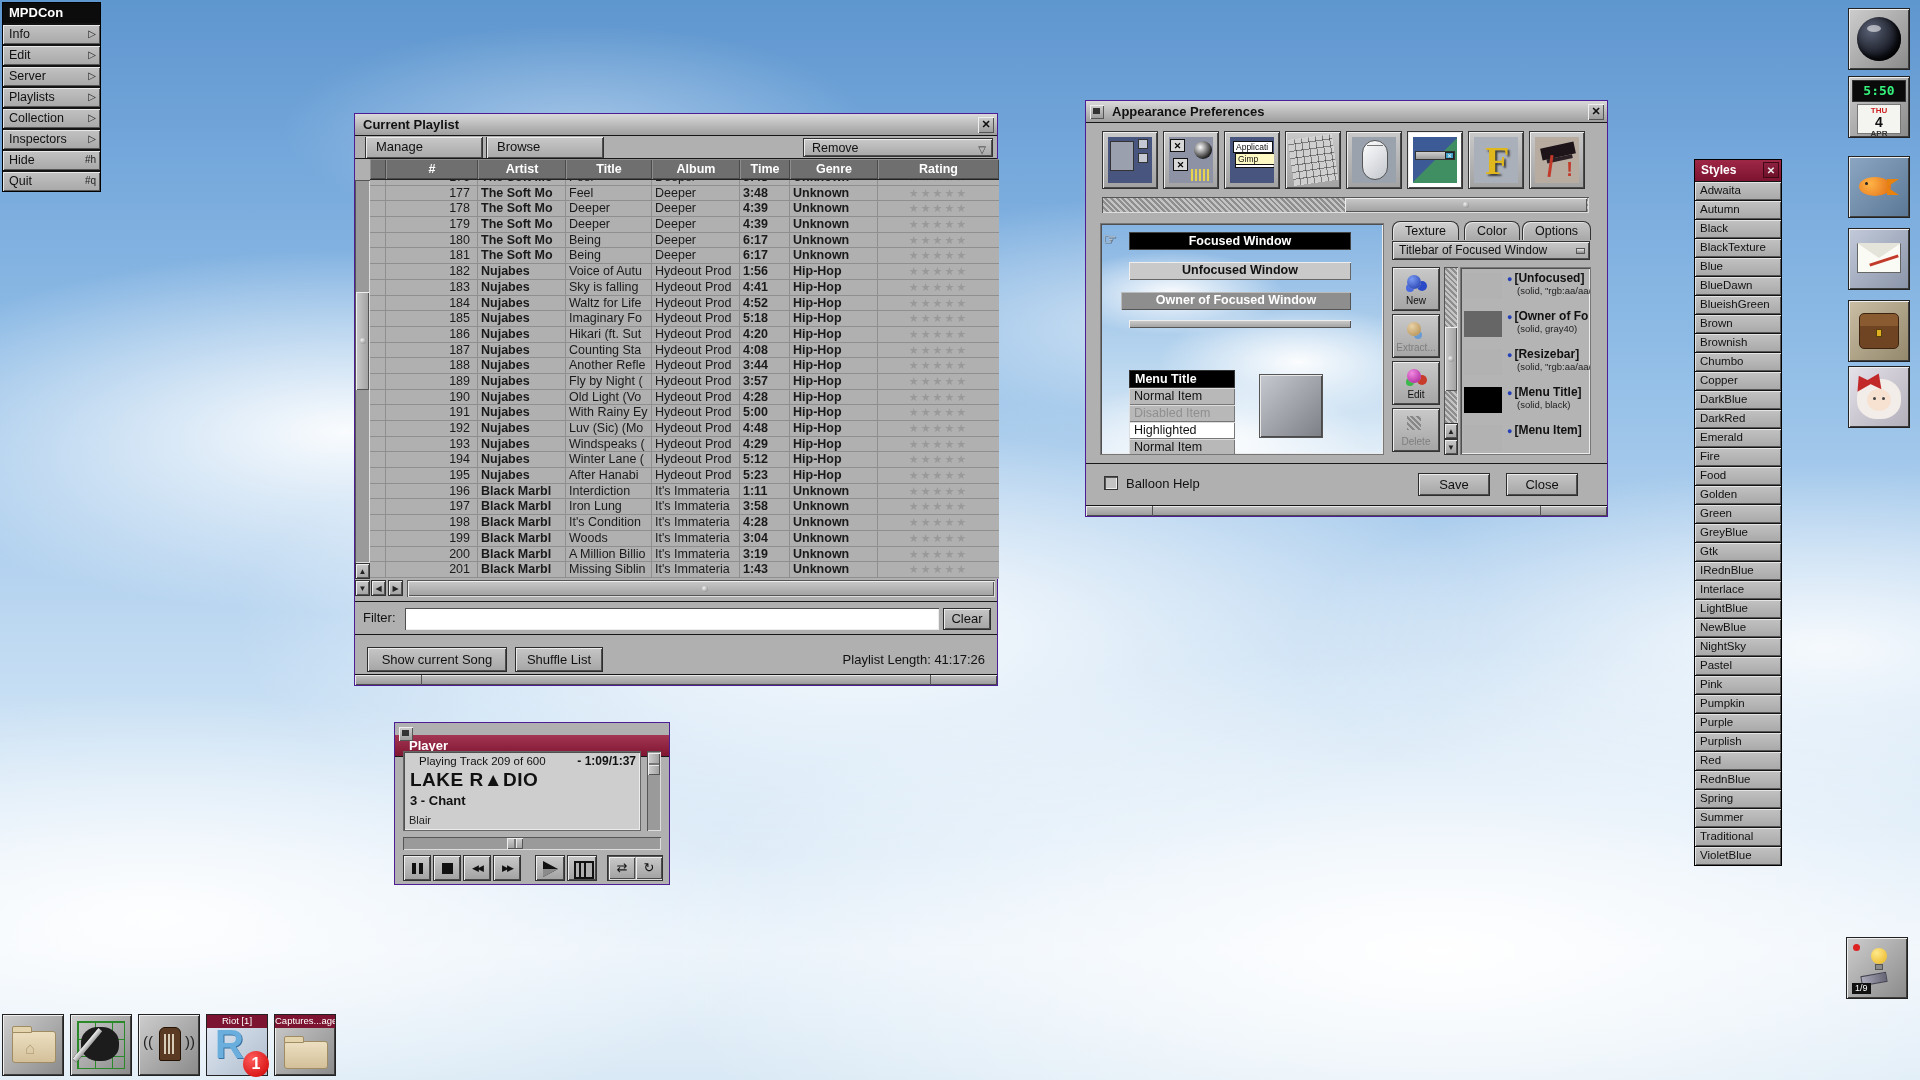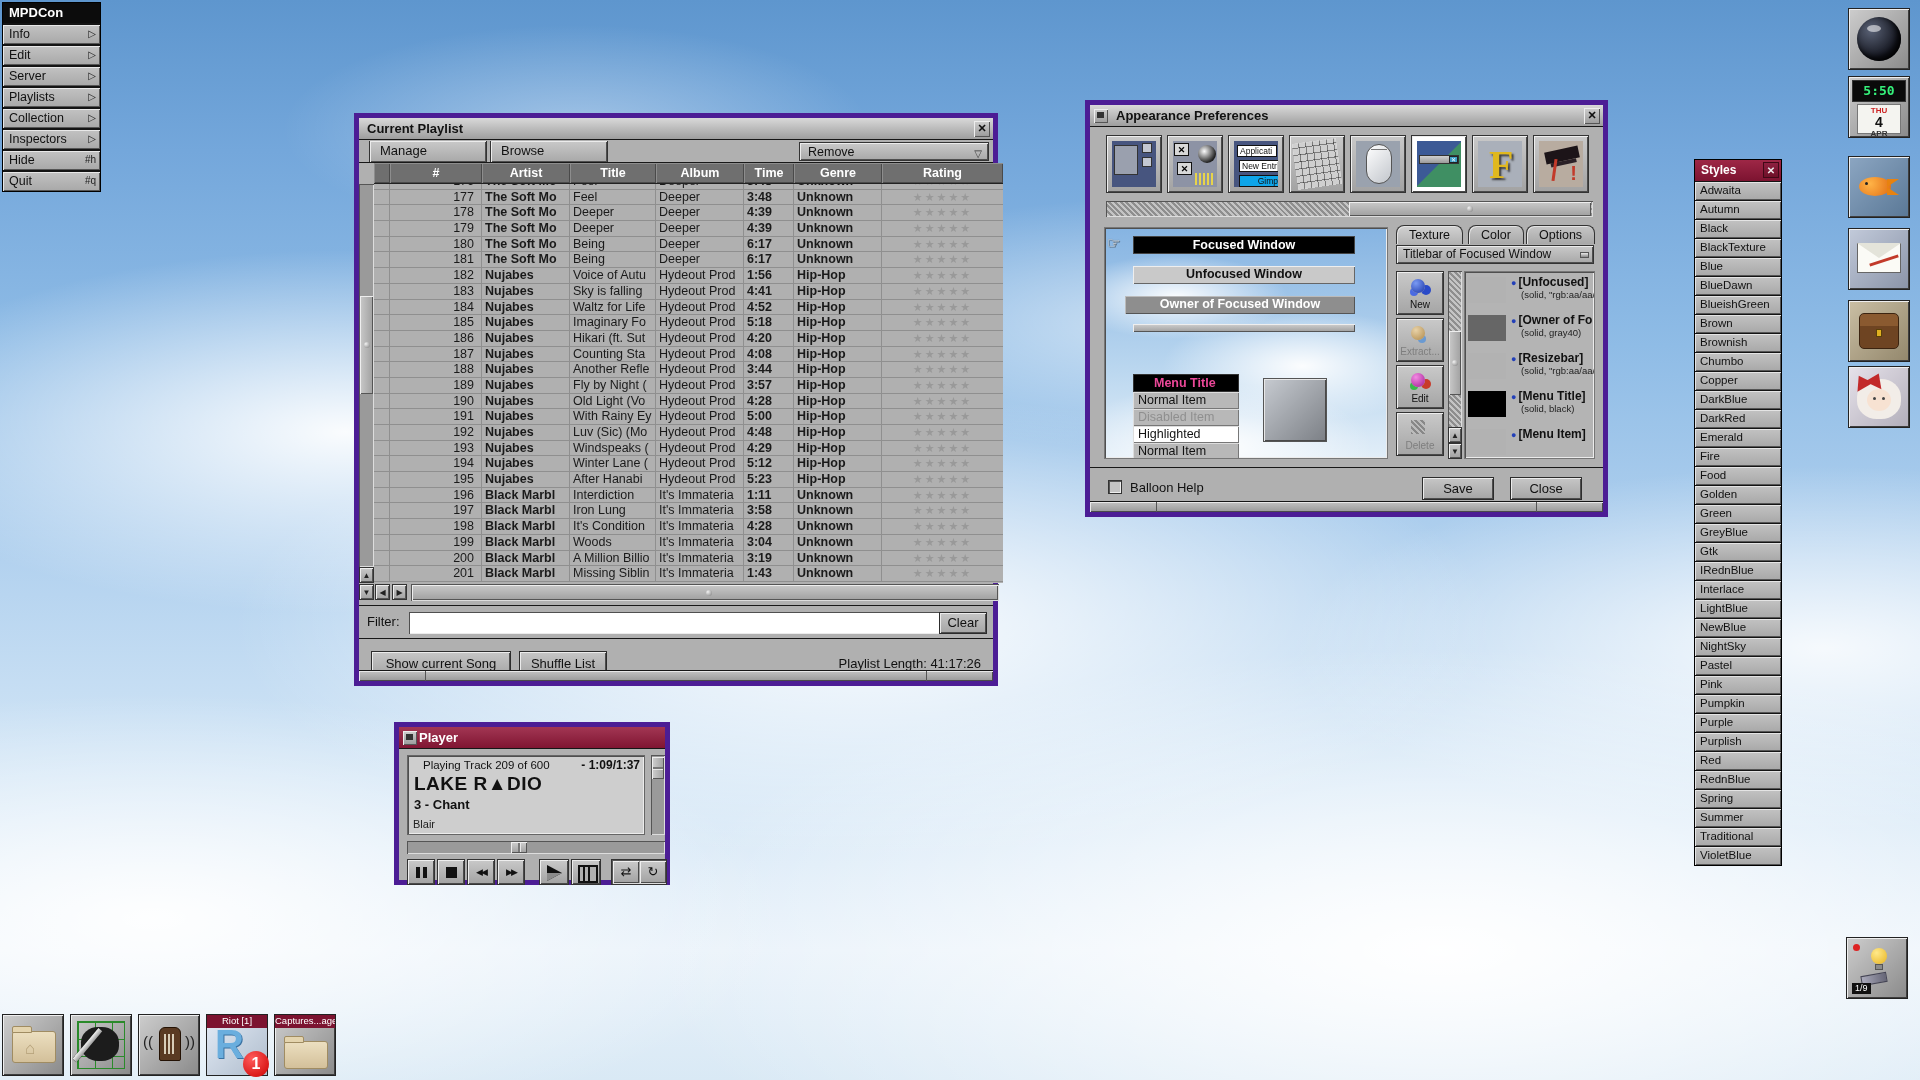"Appearance Preferences" .win { border: 5px solid #4c1d95 -> 1px solid #4c1d95 }
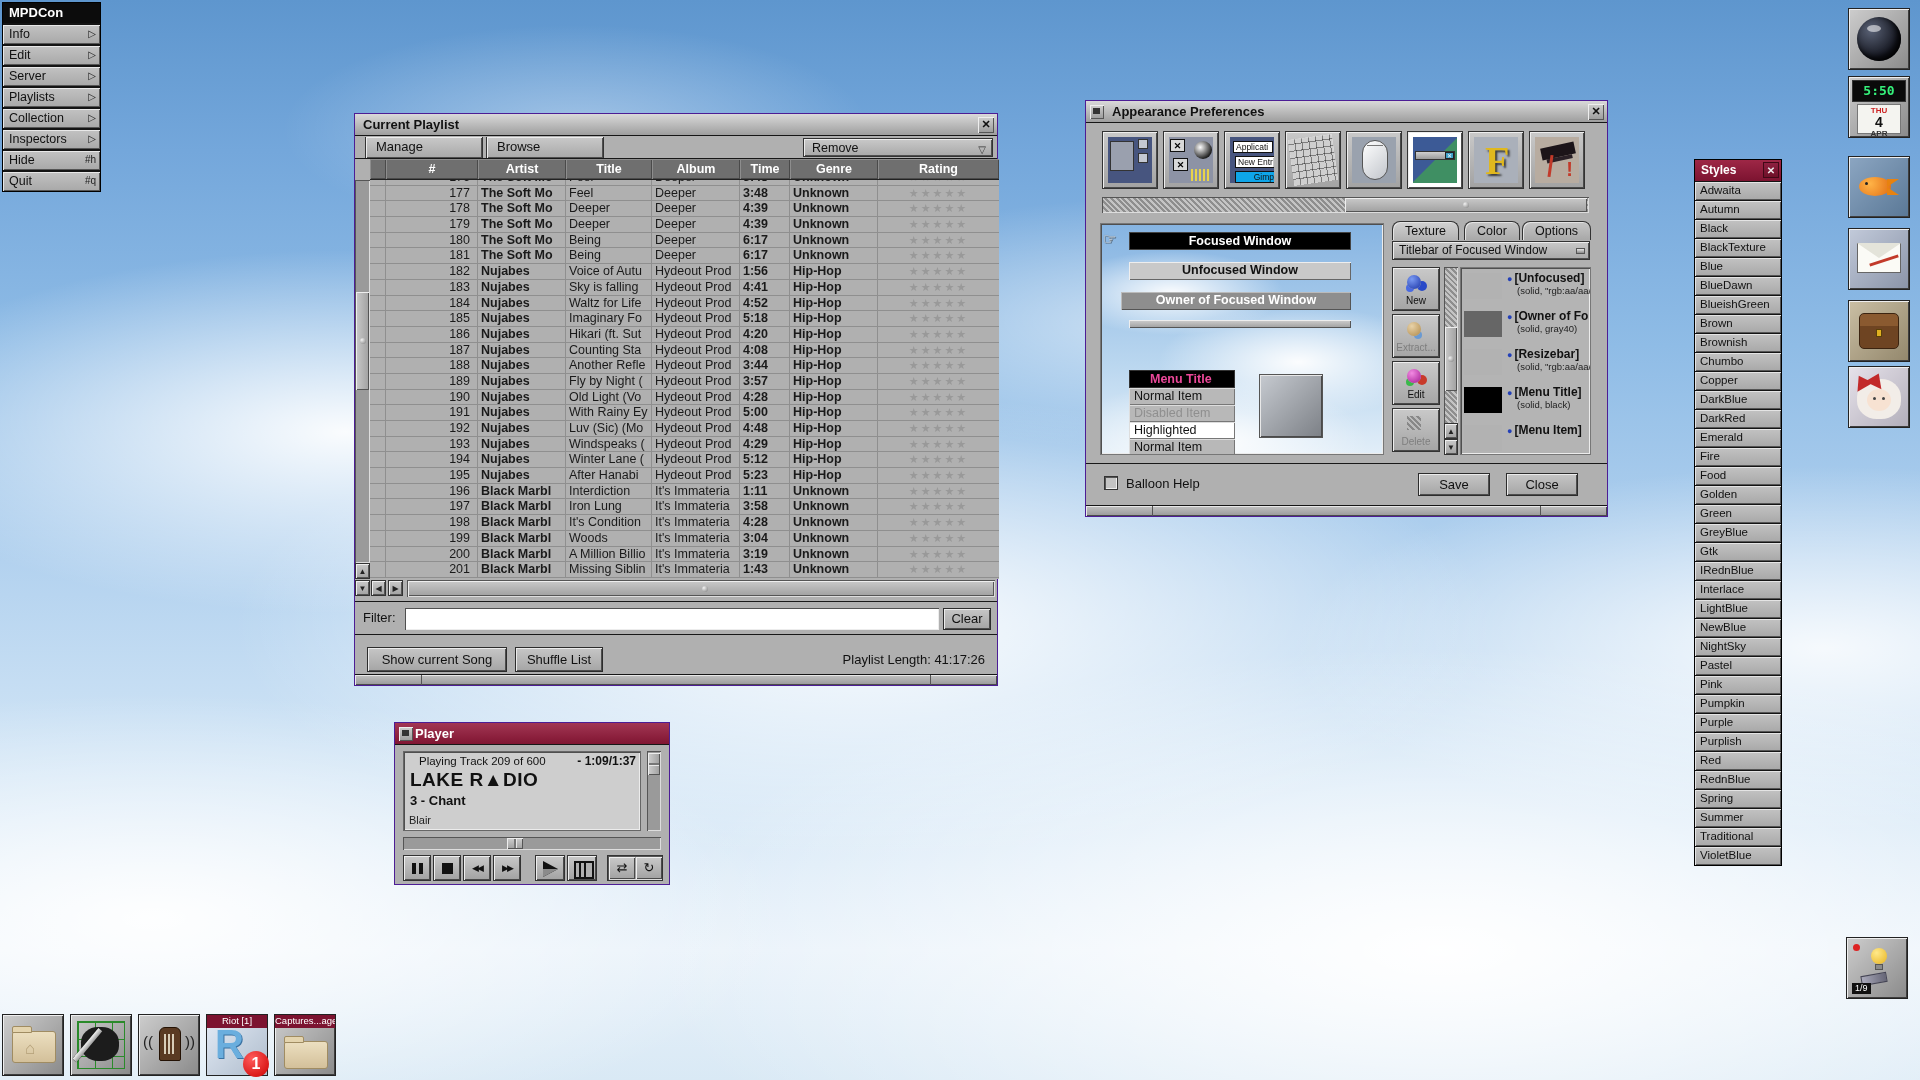"Gimp" div { background: #0ea5e9 -> #fef9c3; text-align: right -> none; top: 34px -> 16px }
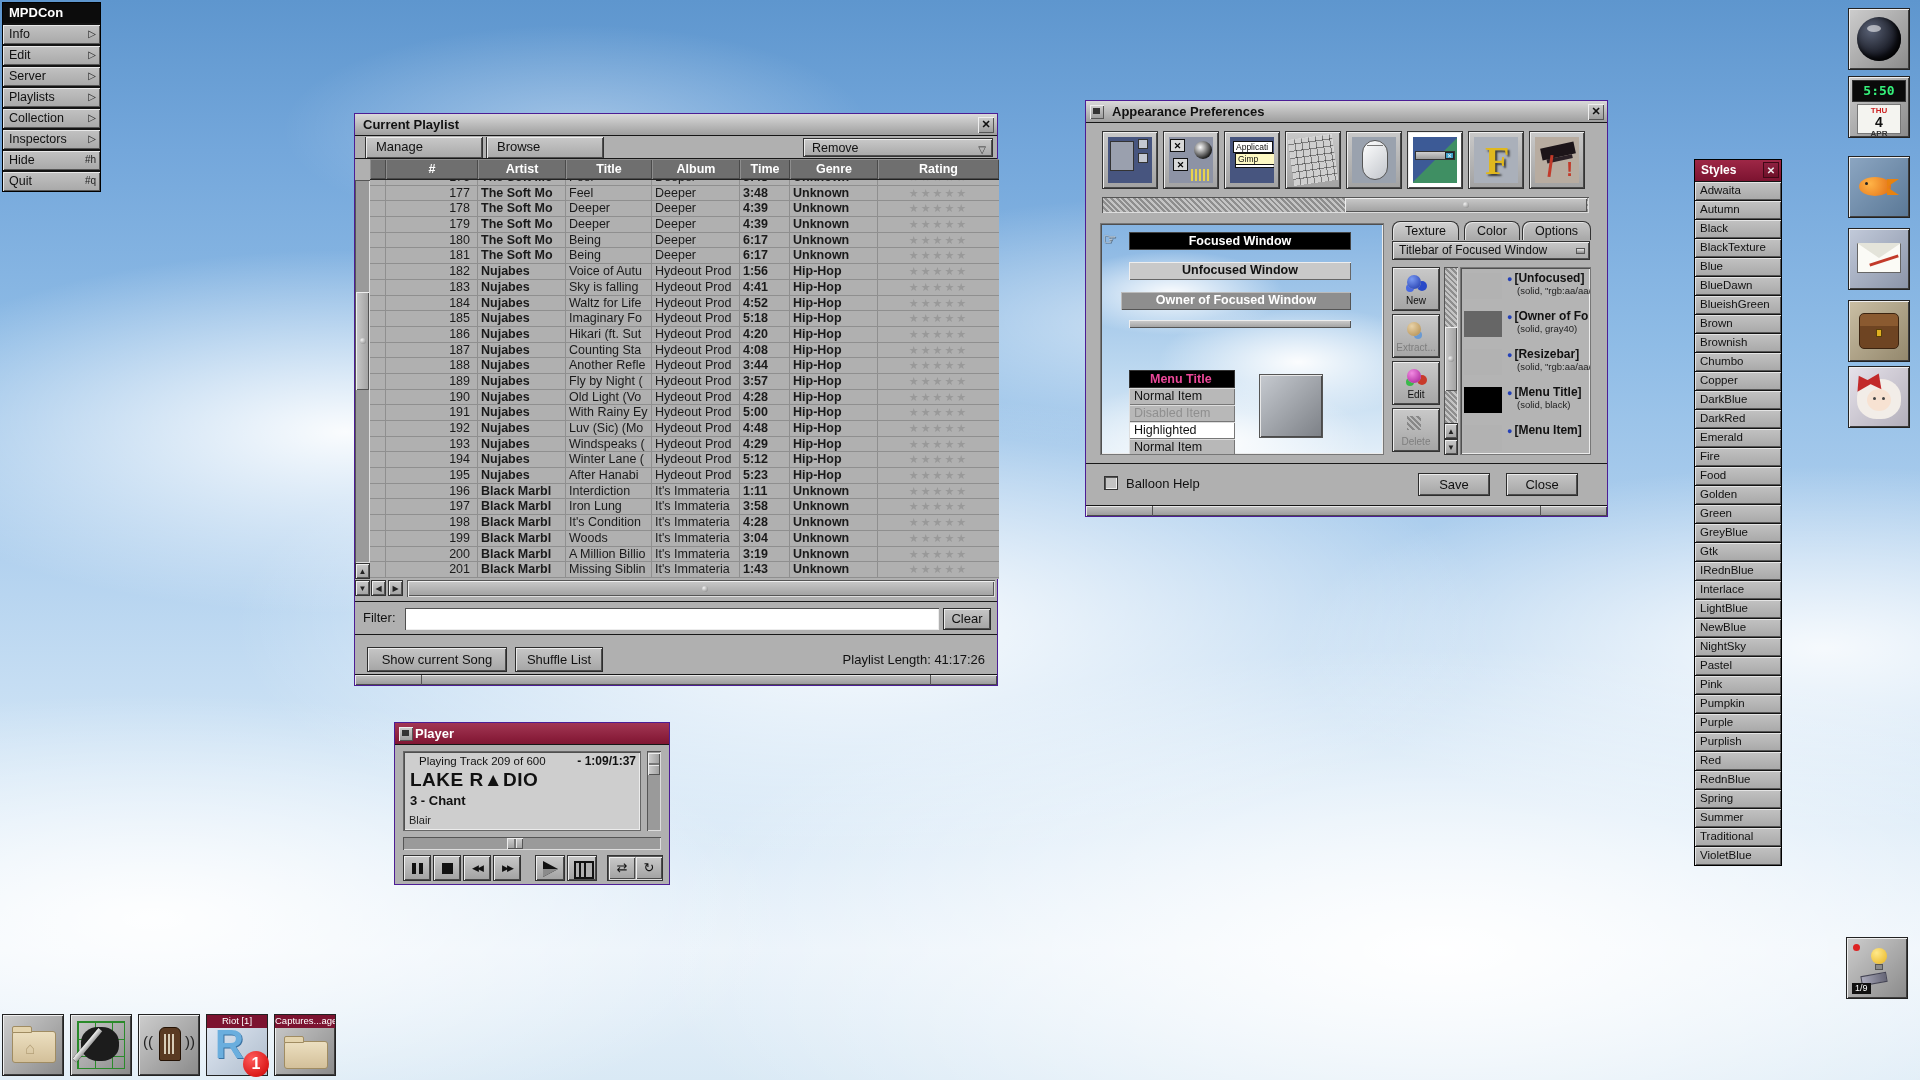"Menu Title" #pv-menutitle { color: #ec4899 -> #ffffff; padding-left: 20px -> 5px }
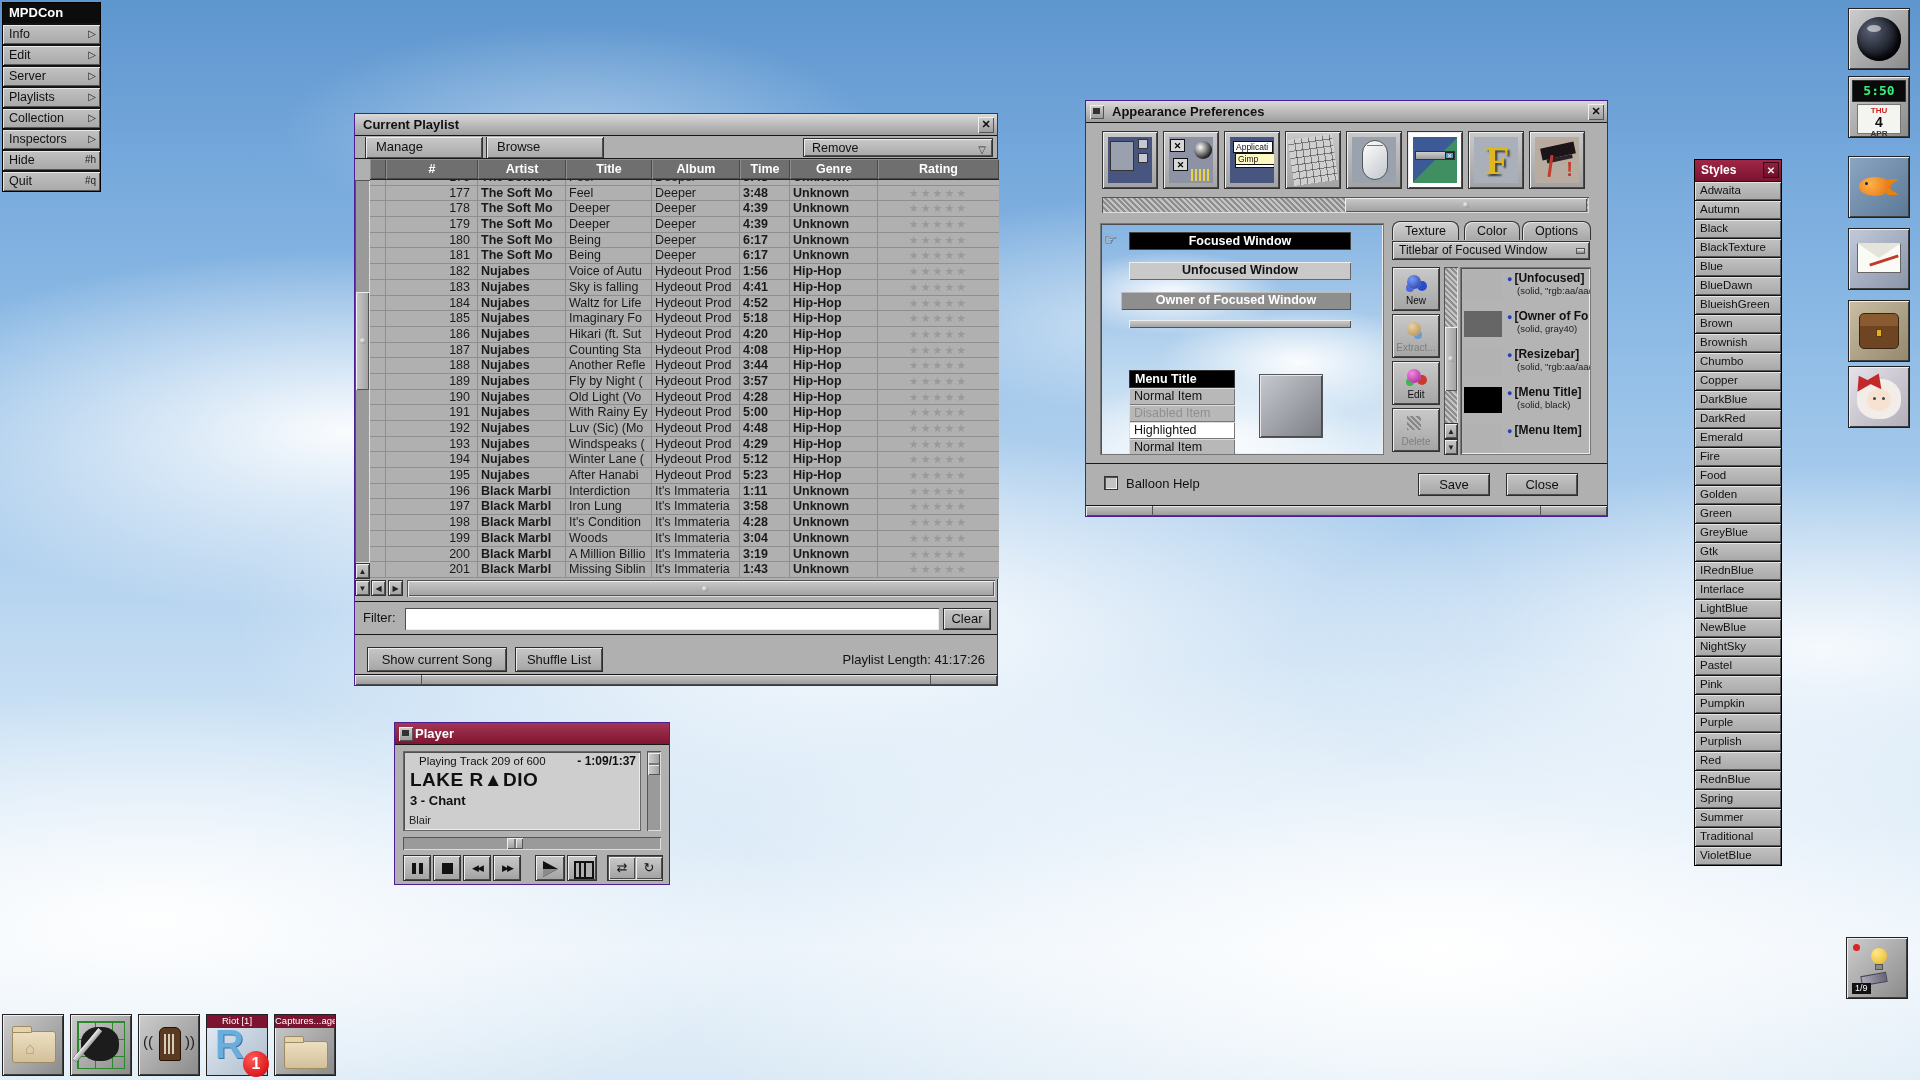"Player" div.tbar { margin-top: none -> 12px; padding-left: 20px -> 14px }
